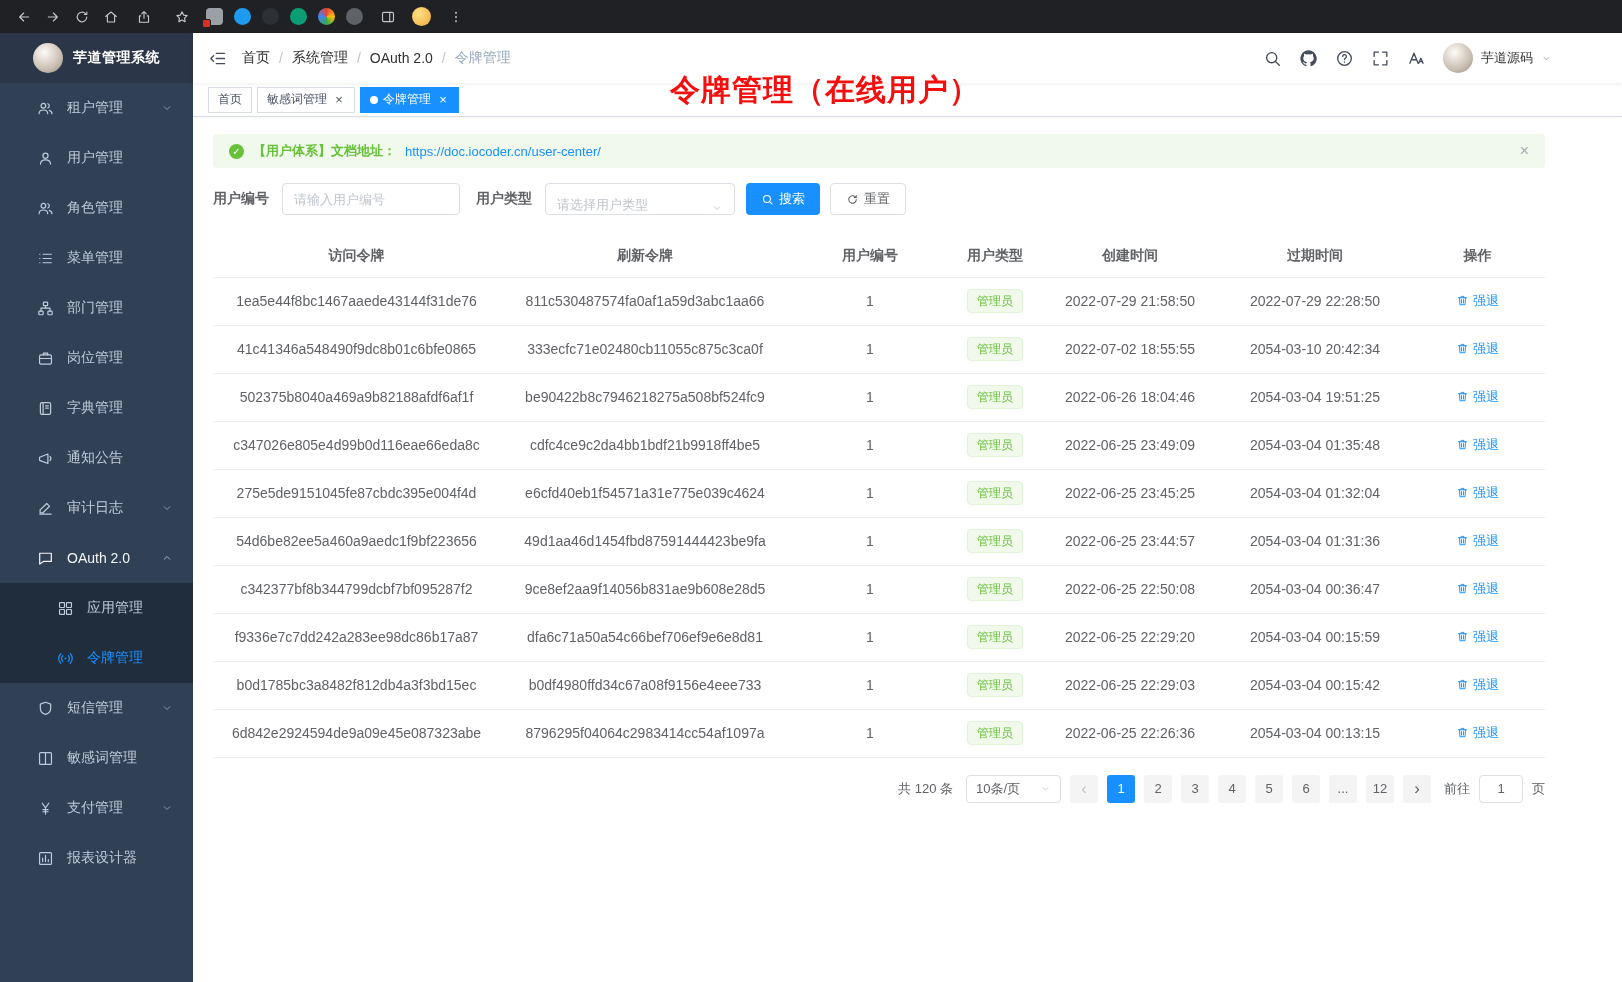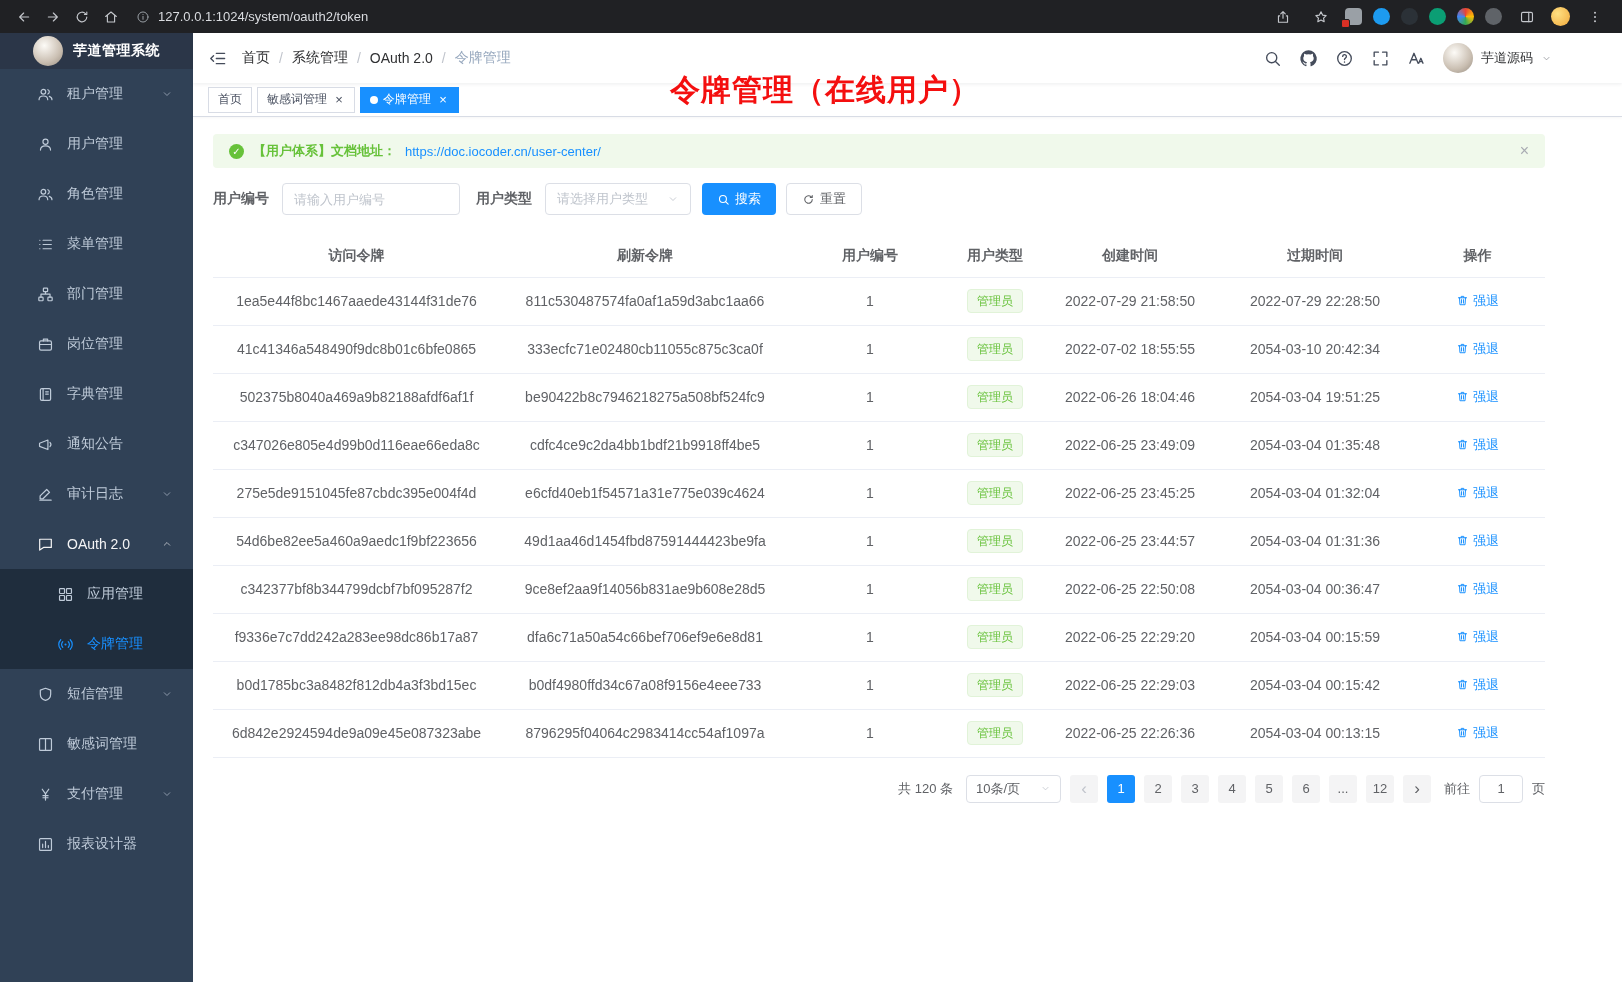"127.0.0.1:1024/system/oauth2/token" div.urlzone { html: <div> <svg> <use></use> </svg> <span>127.0.0.1:1024/system/oauth2/token</span> </div> -> none }
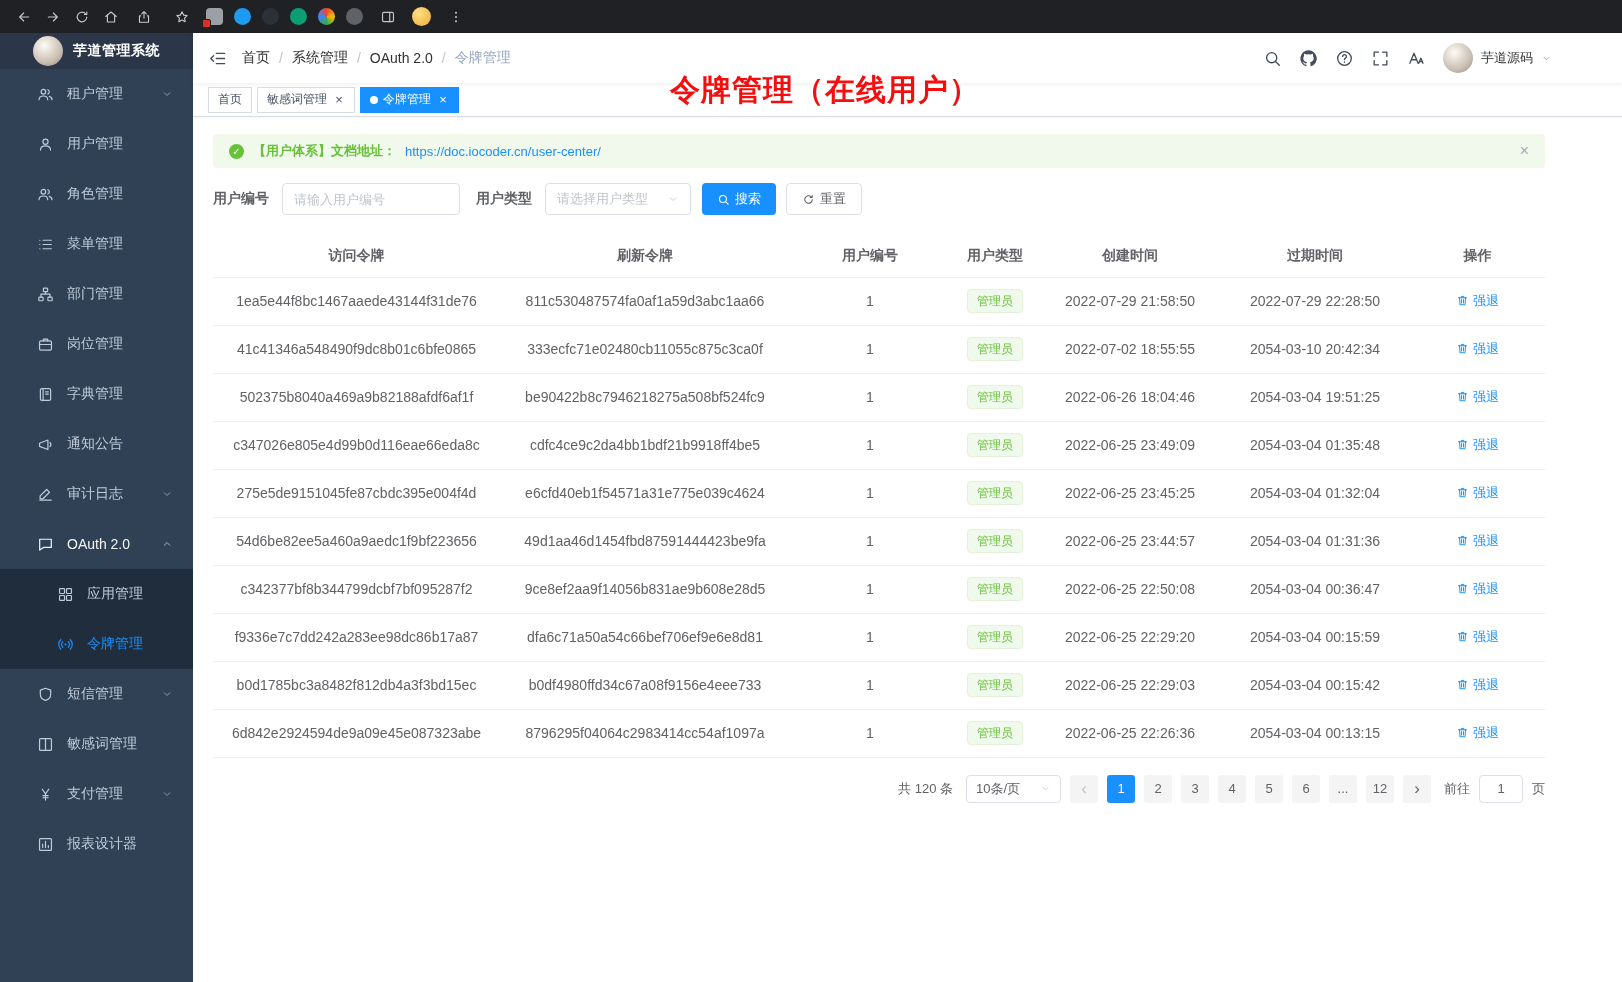"芋道管理系统" .logo-row { height: 36px -> 50px }
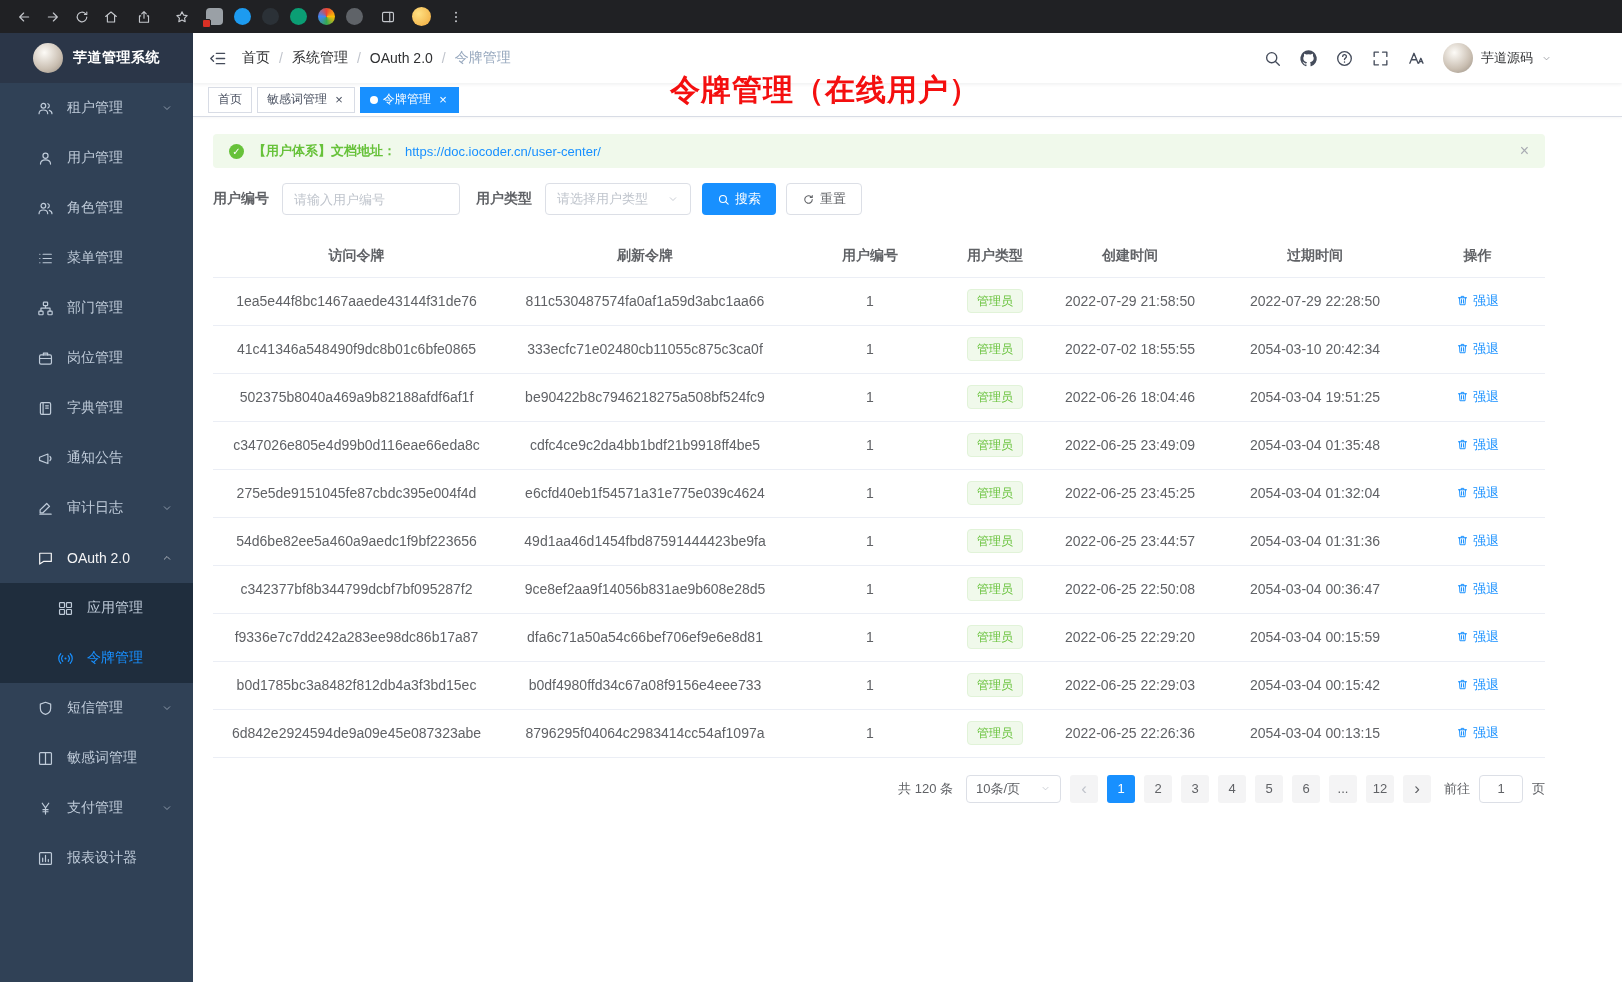"请选择用户类型" .f-select { align-items: center -> flex-end; width: 146px -> 190px }
